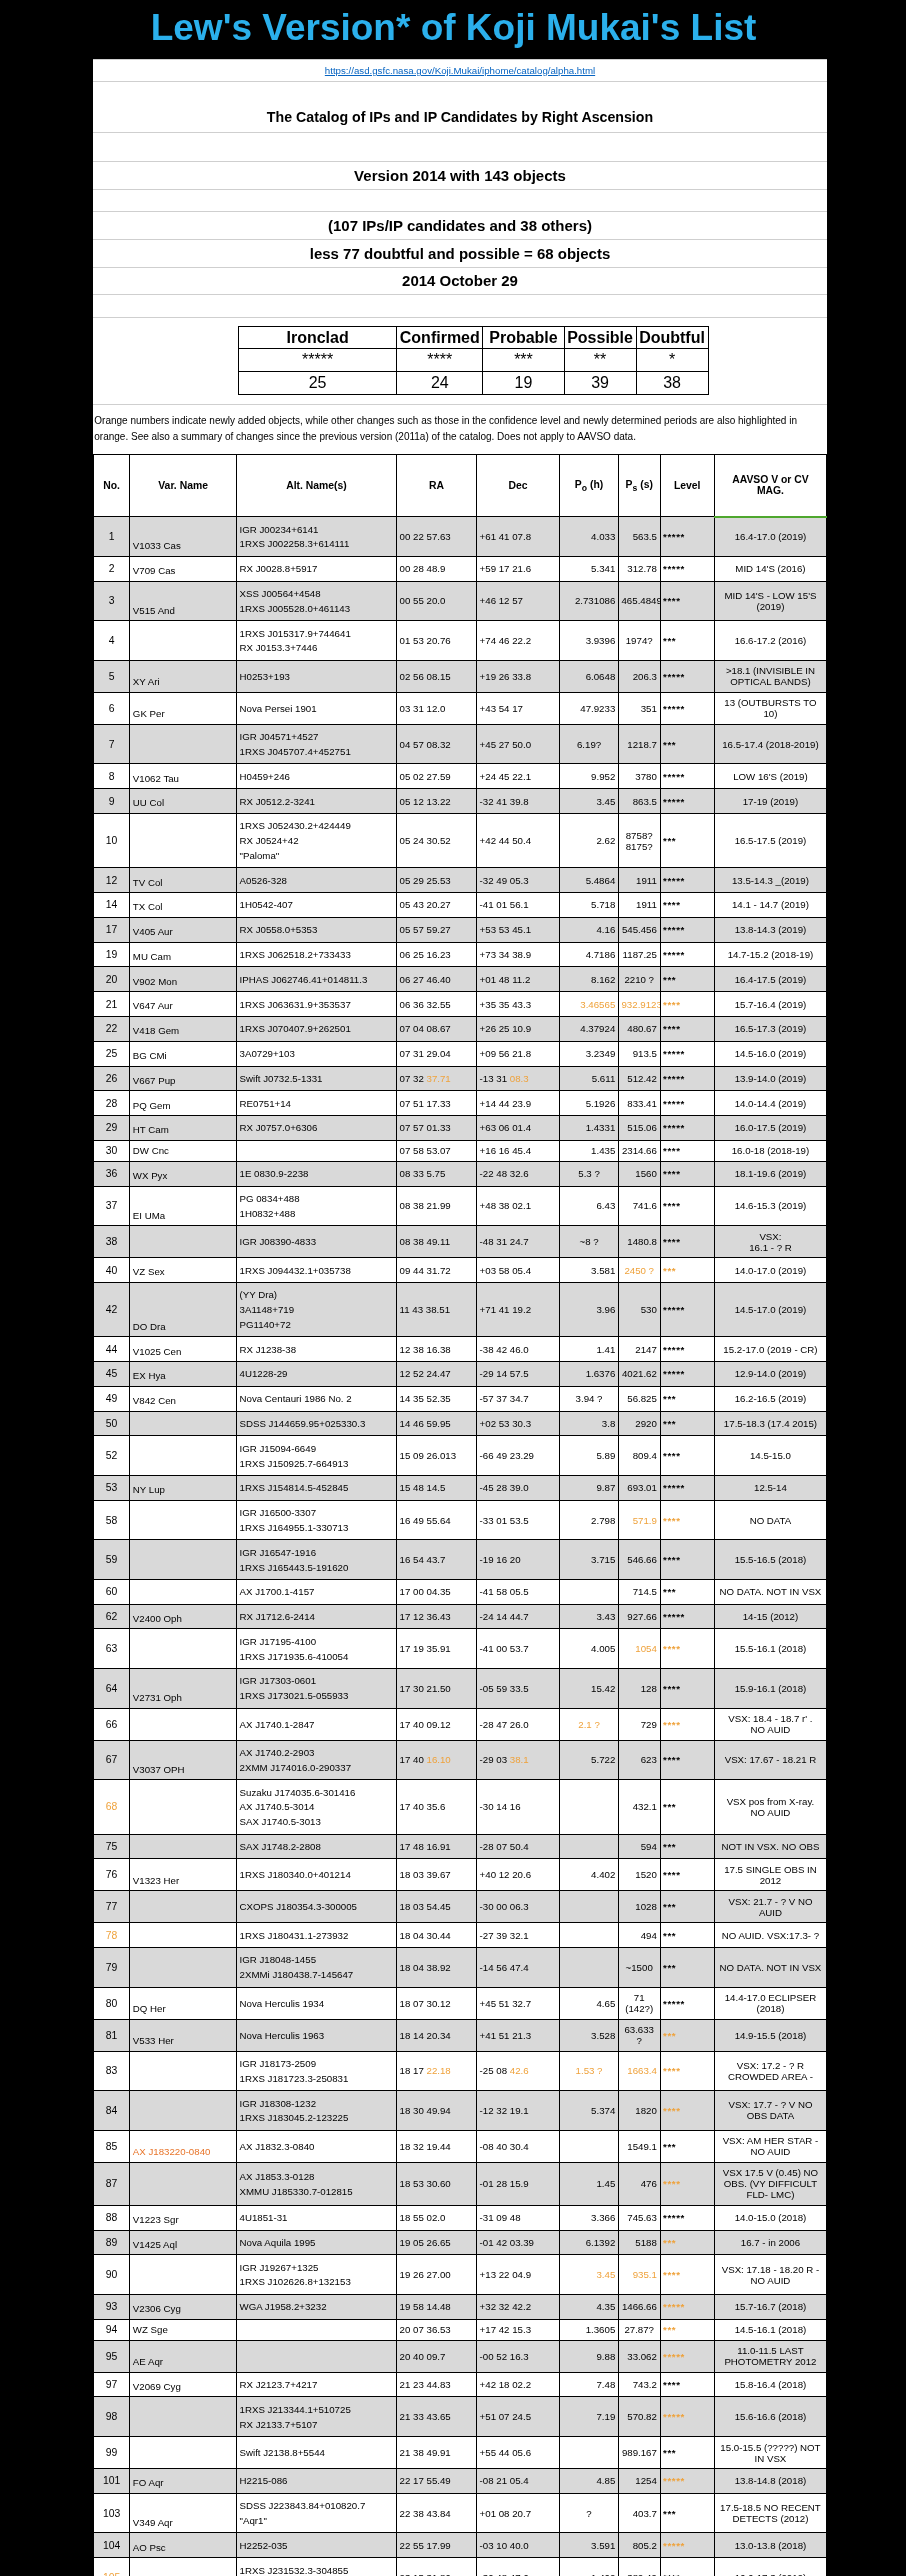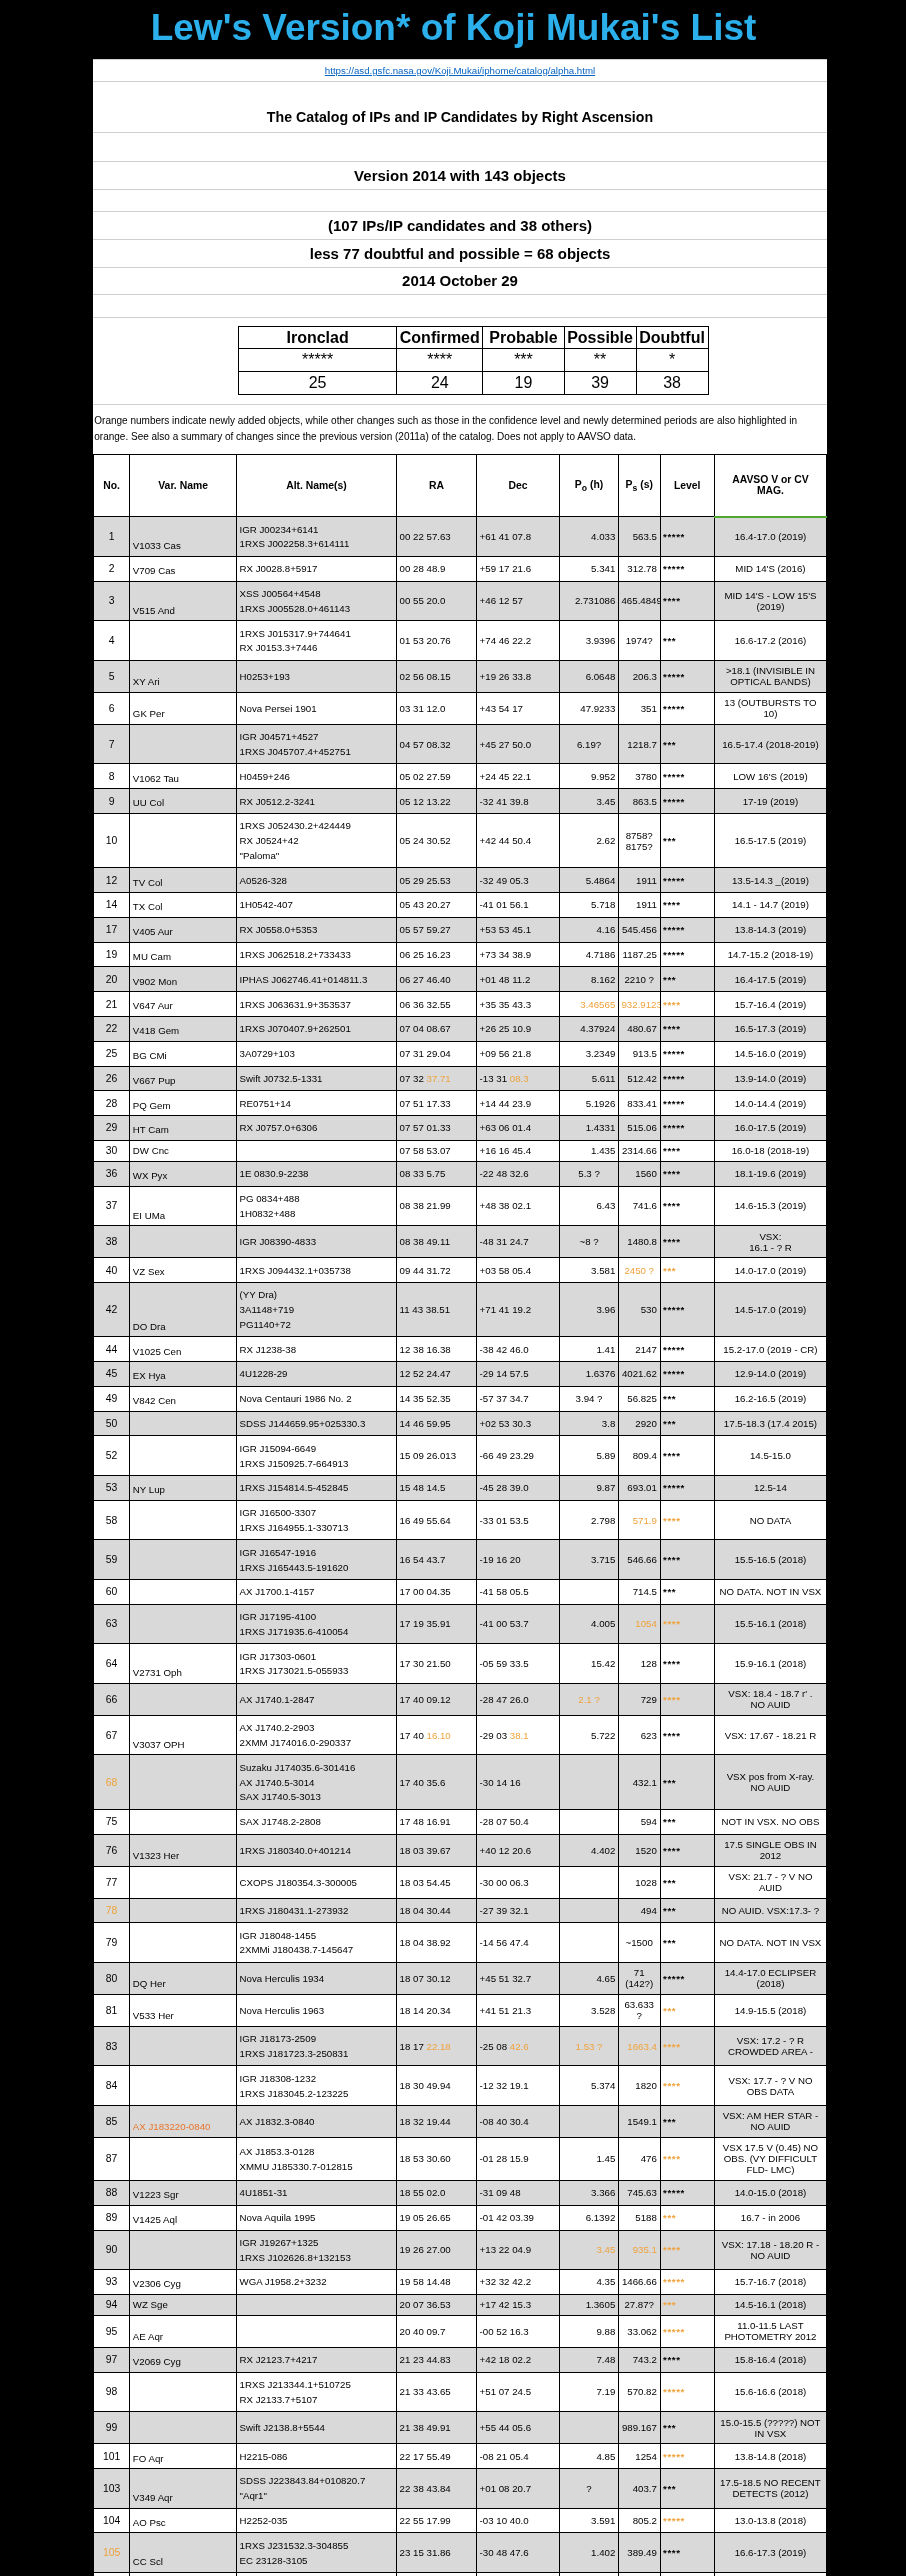"62" tr { html: none -> <tr> <td>62</td> <td>V2400 Oph</td> <td> <div>RX J1712.6-2414</div> </td> <td><span>17 12 36.43</span><span></span></td> <td><span>-24 14 44.7</span><span></span></td> <td>3.43</td> <td>927.66</td> <td>*****</td> <td>14-15 (2012)</td> </tr> }
